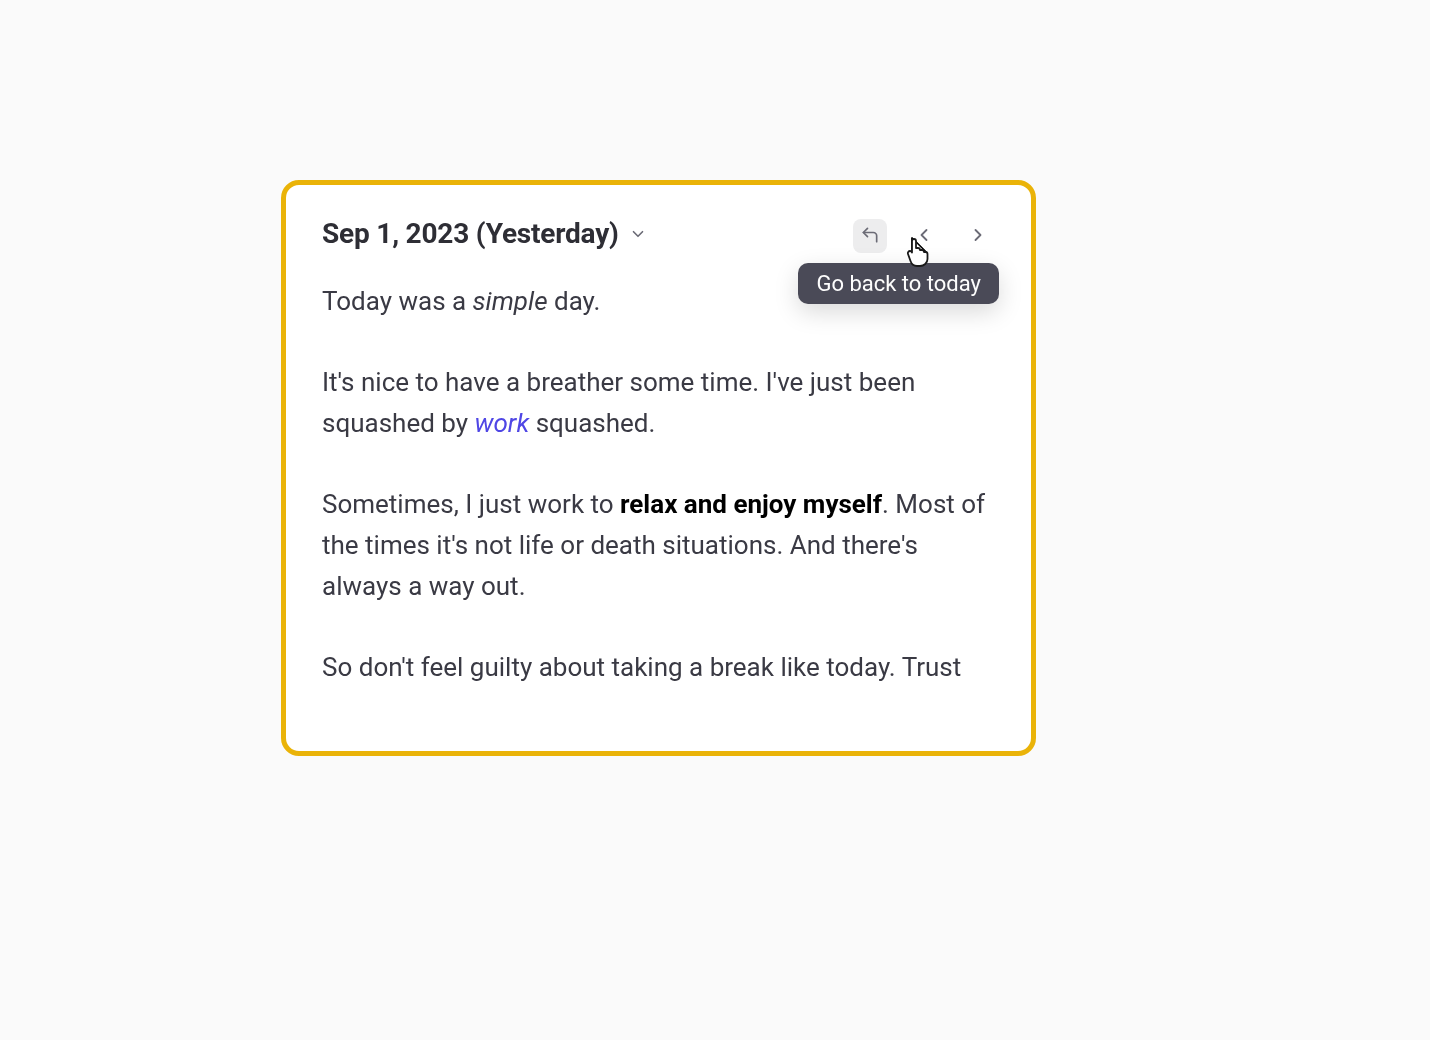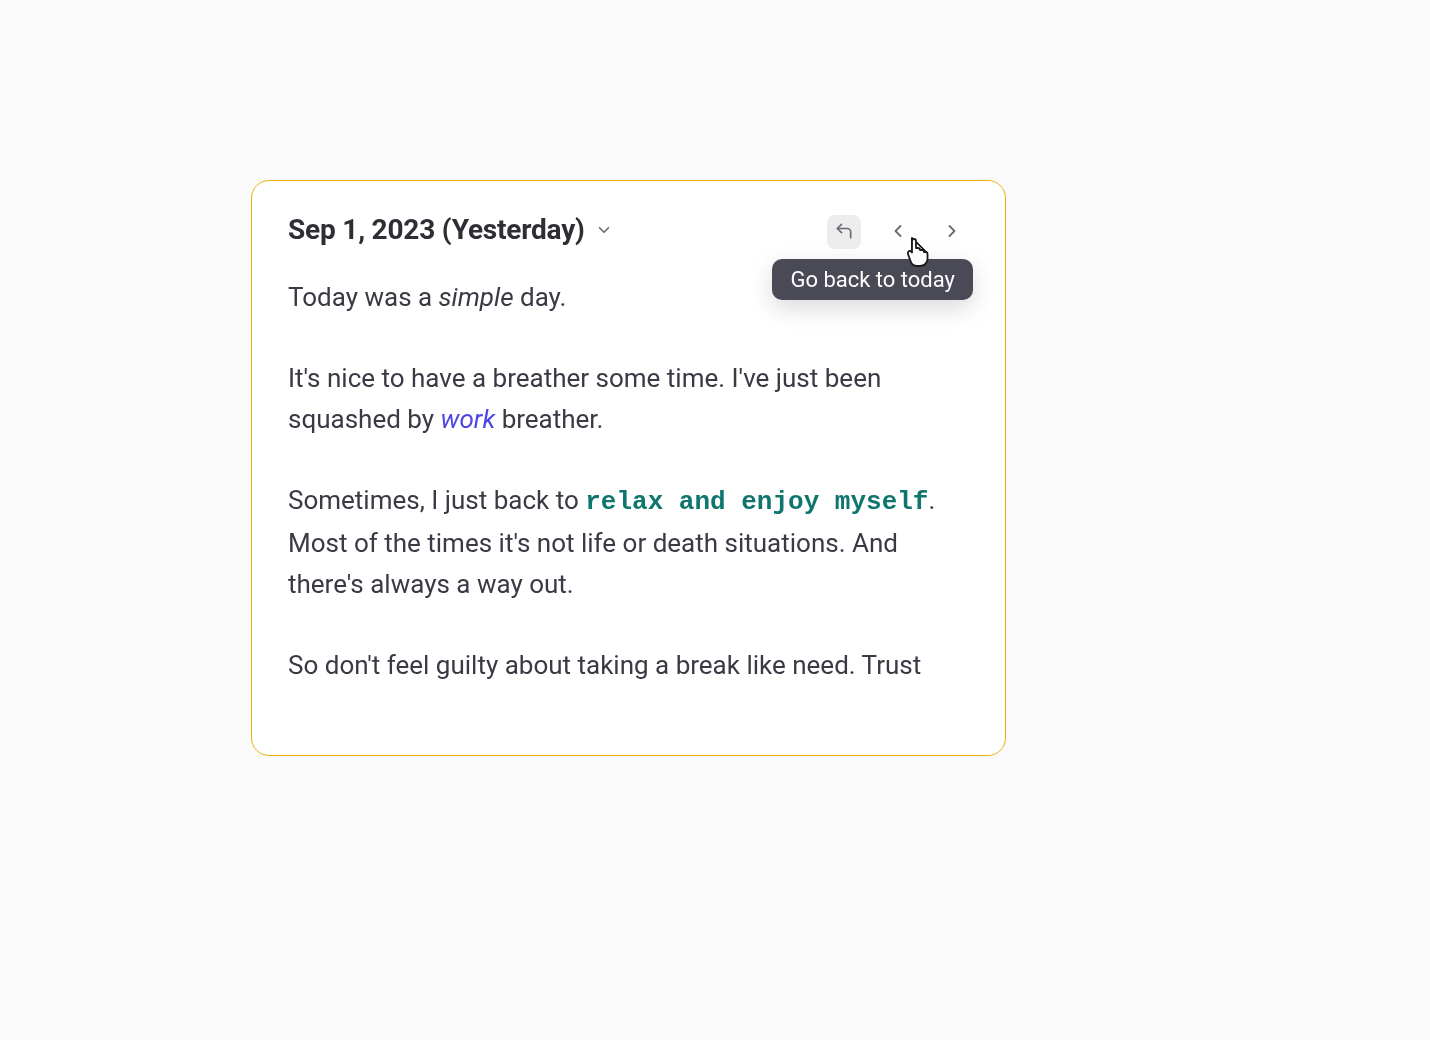"Sep 1, 2023 (Yesterday)" .card { border: 1px solid #eab308 -> 5px solid #eab308; left: 251px -> 281px }
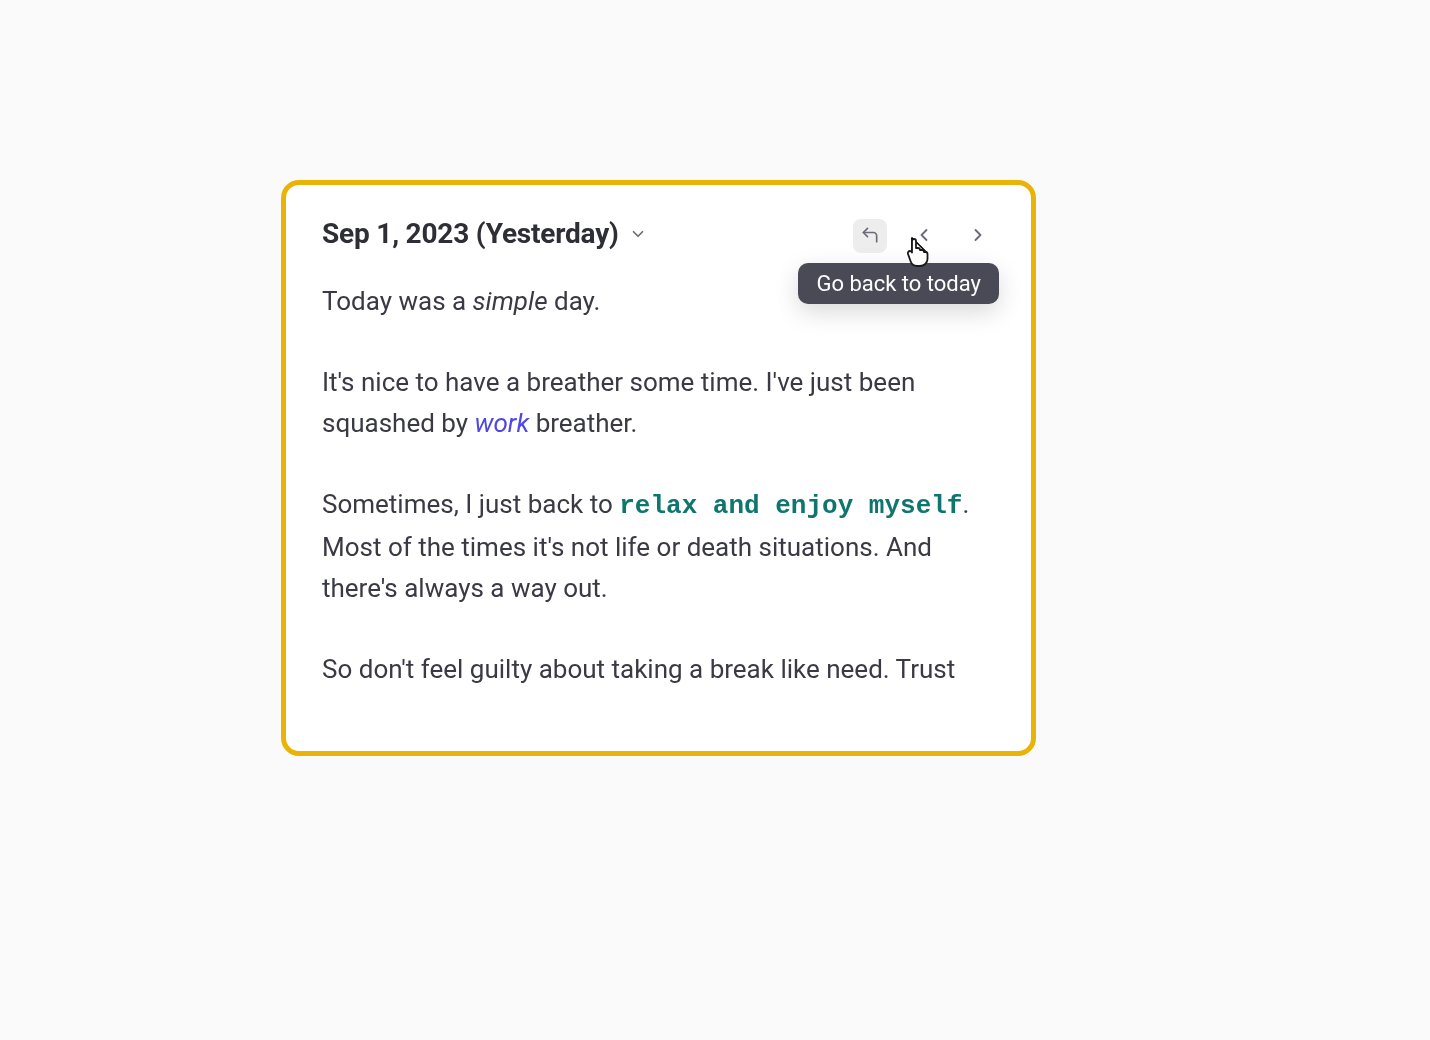"breather." span { text: breather -> squashed }
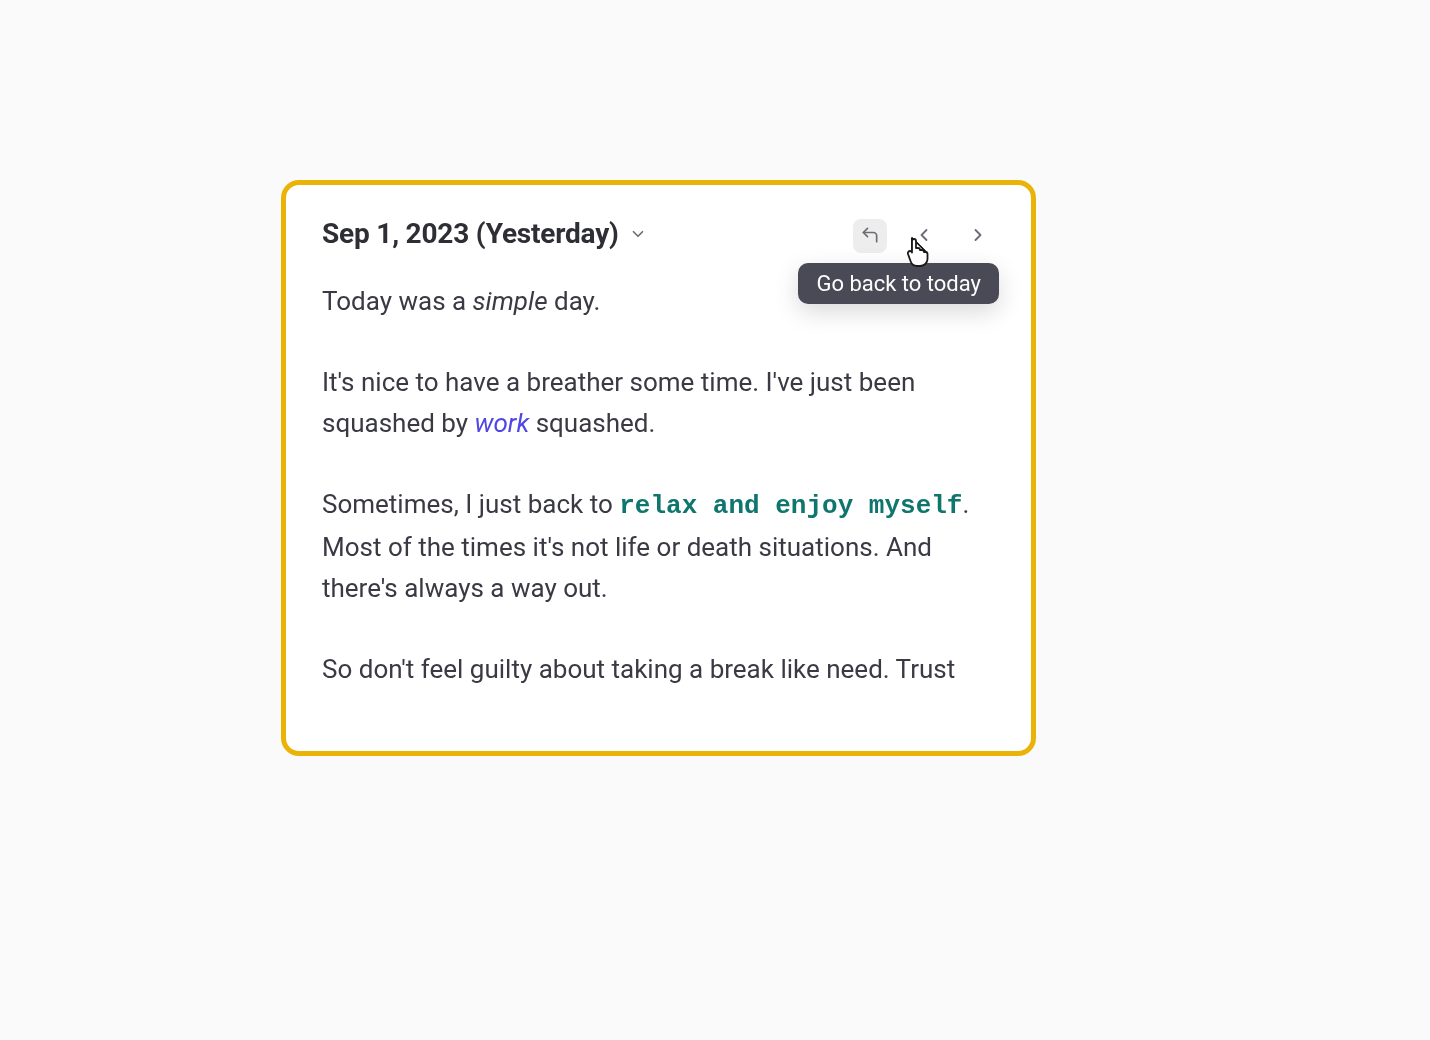"Sometimes, I just back to" span { text: back -> work }
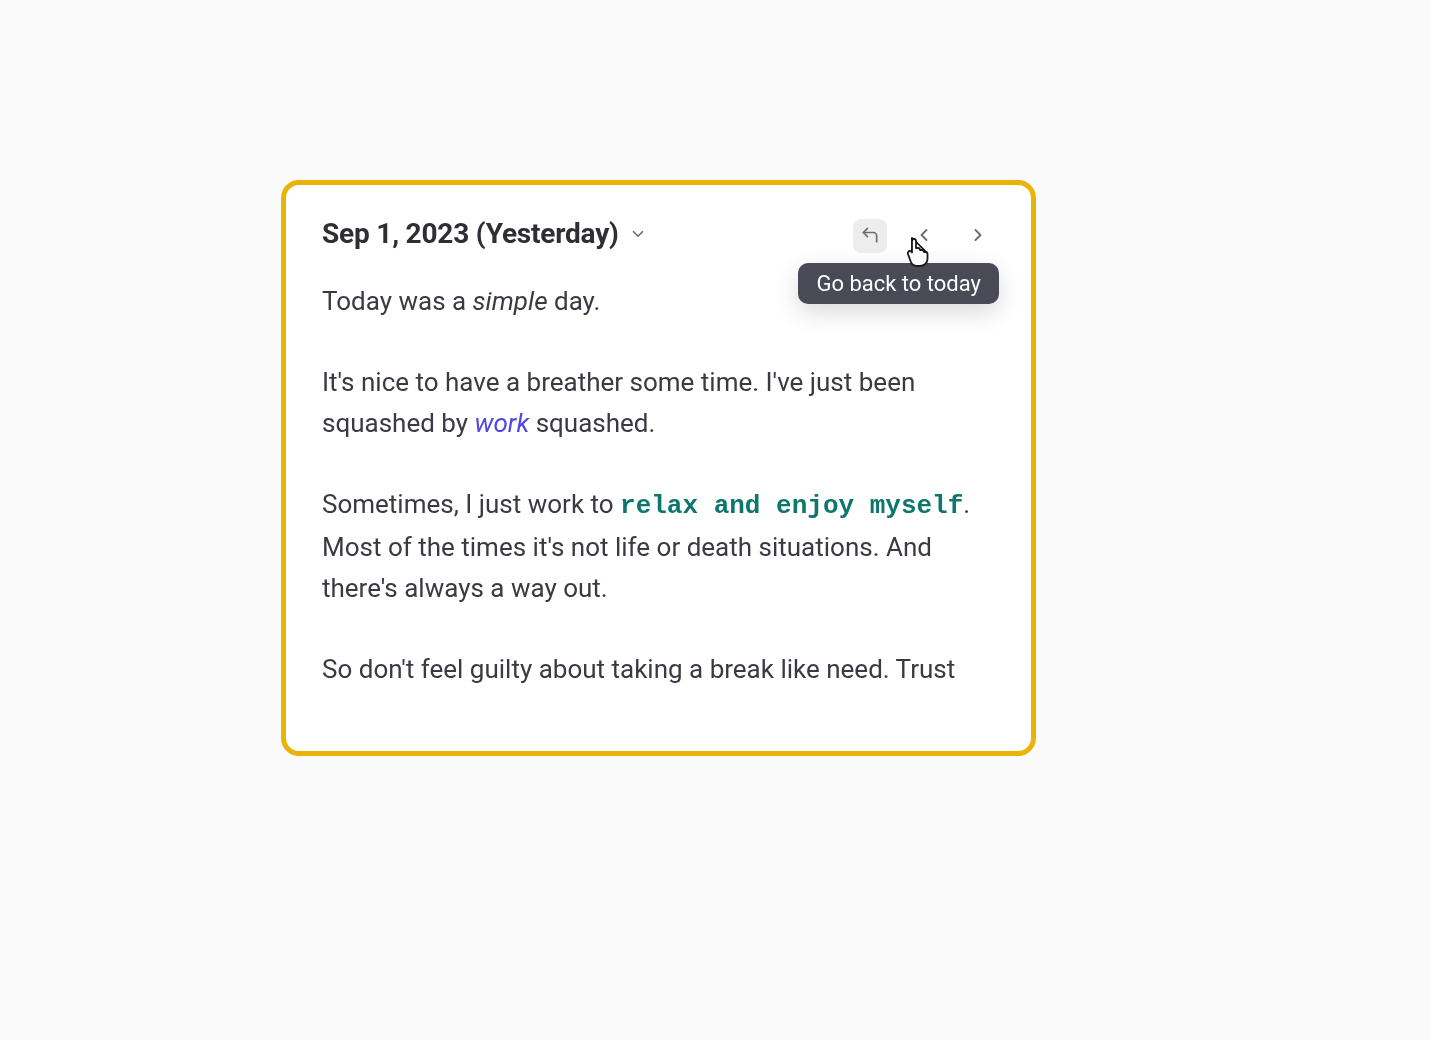"relax and enjoy myself" .entry-body strong { color: #0f766e -> #000000; font-family: Liberation Mono, monospace -> none }
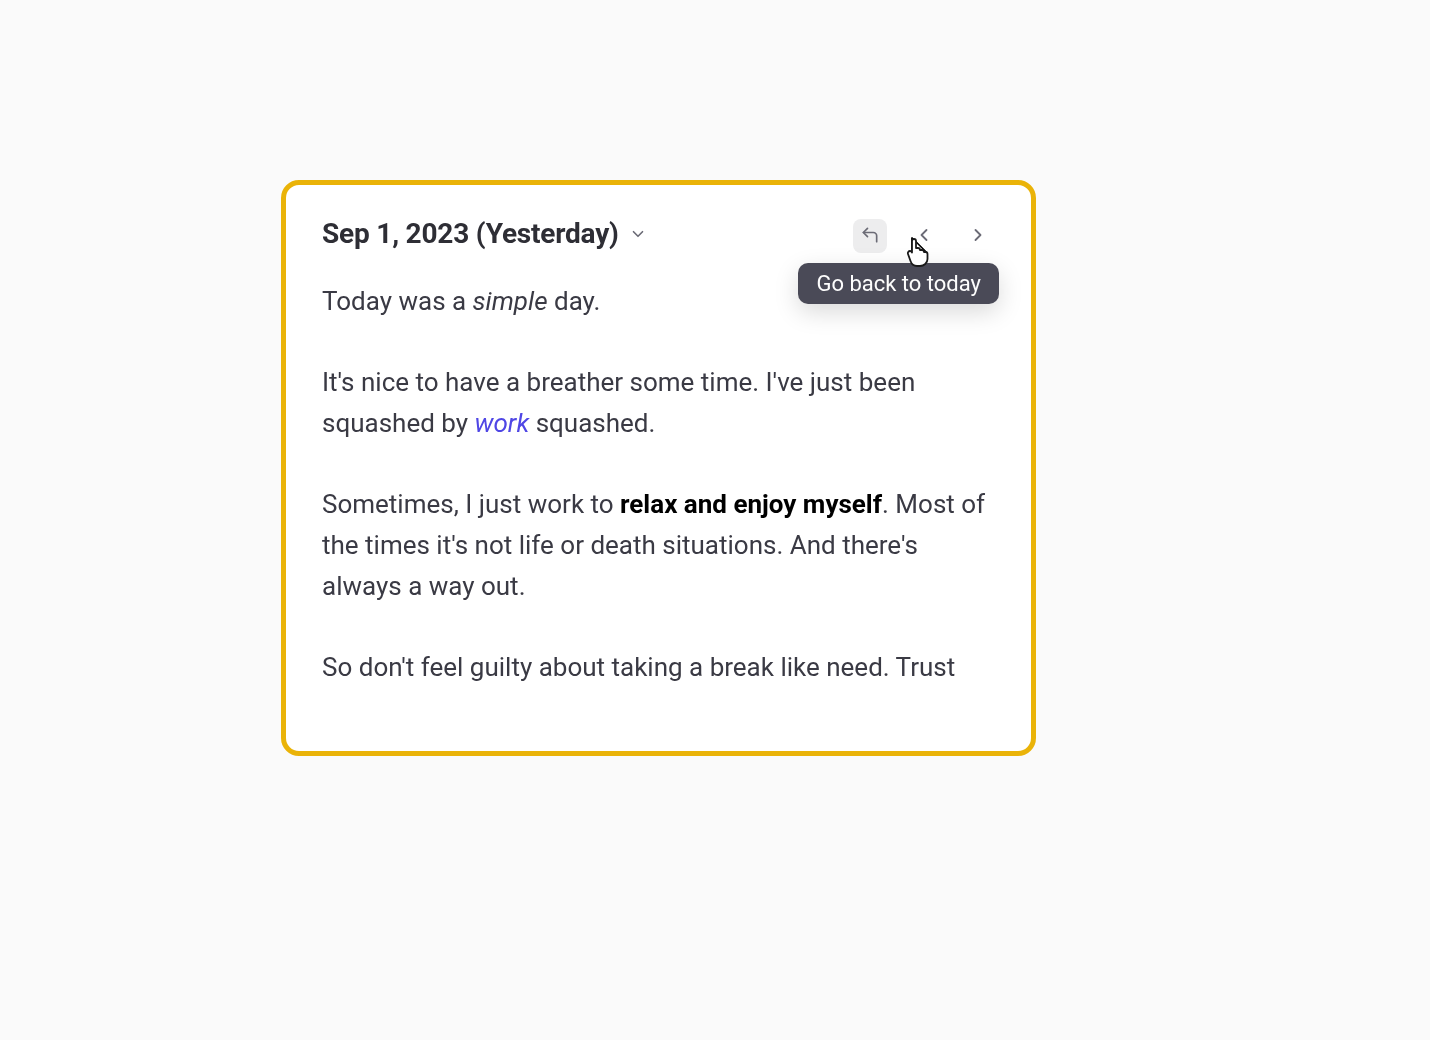"So don't feel guilty about" p { text: need -> today }
